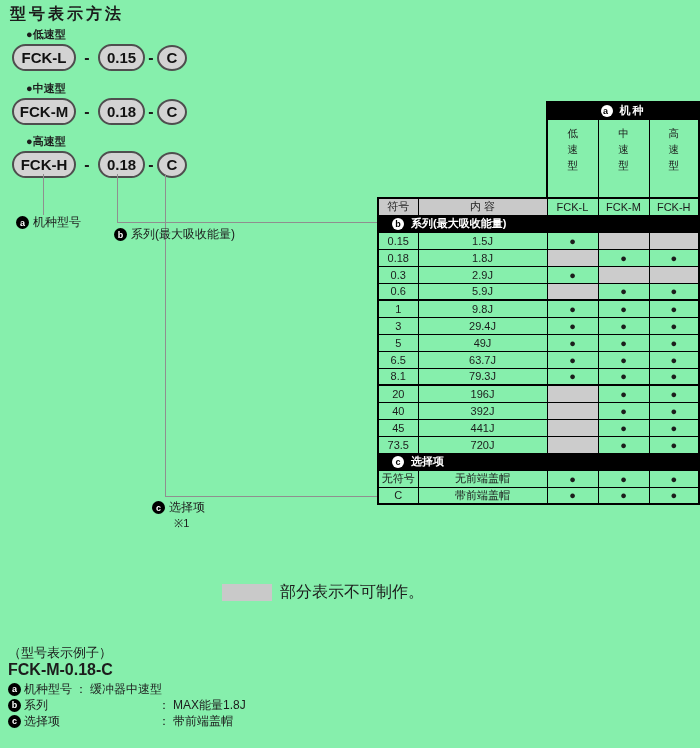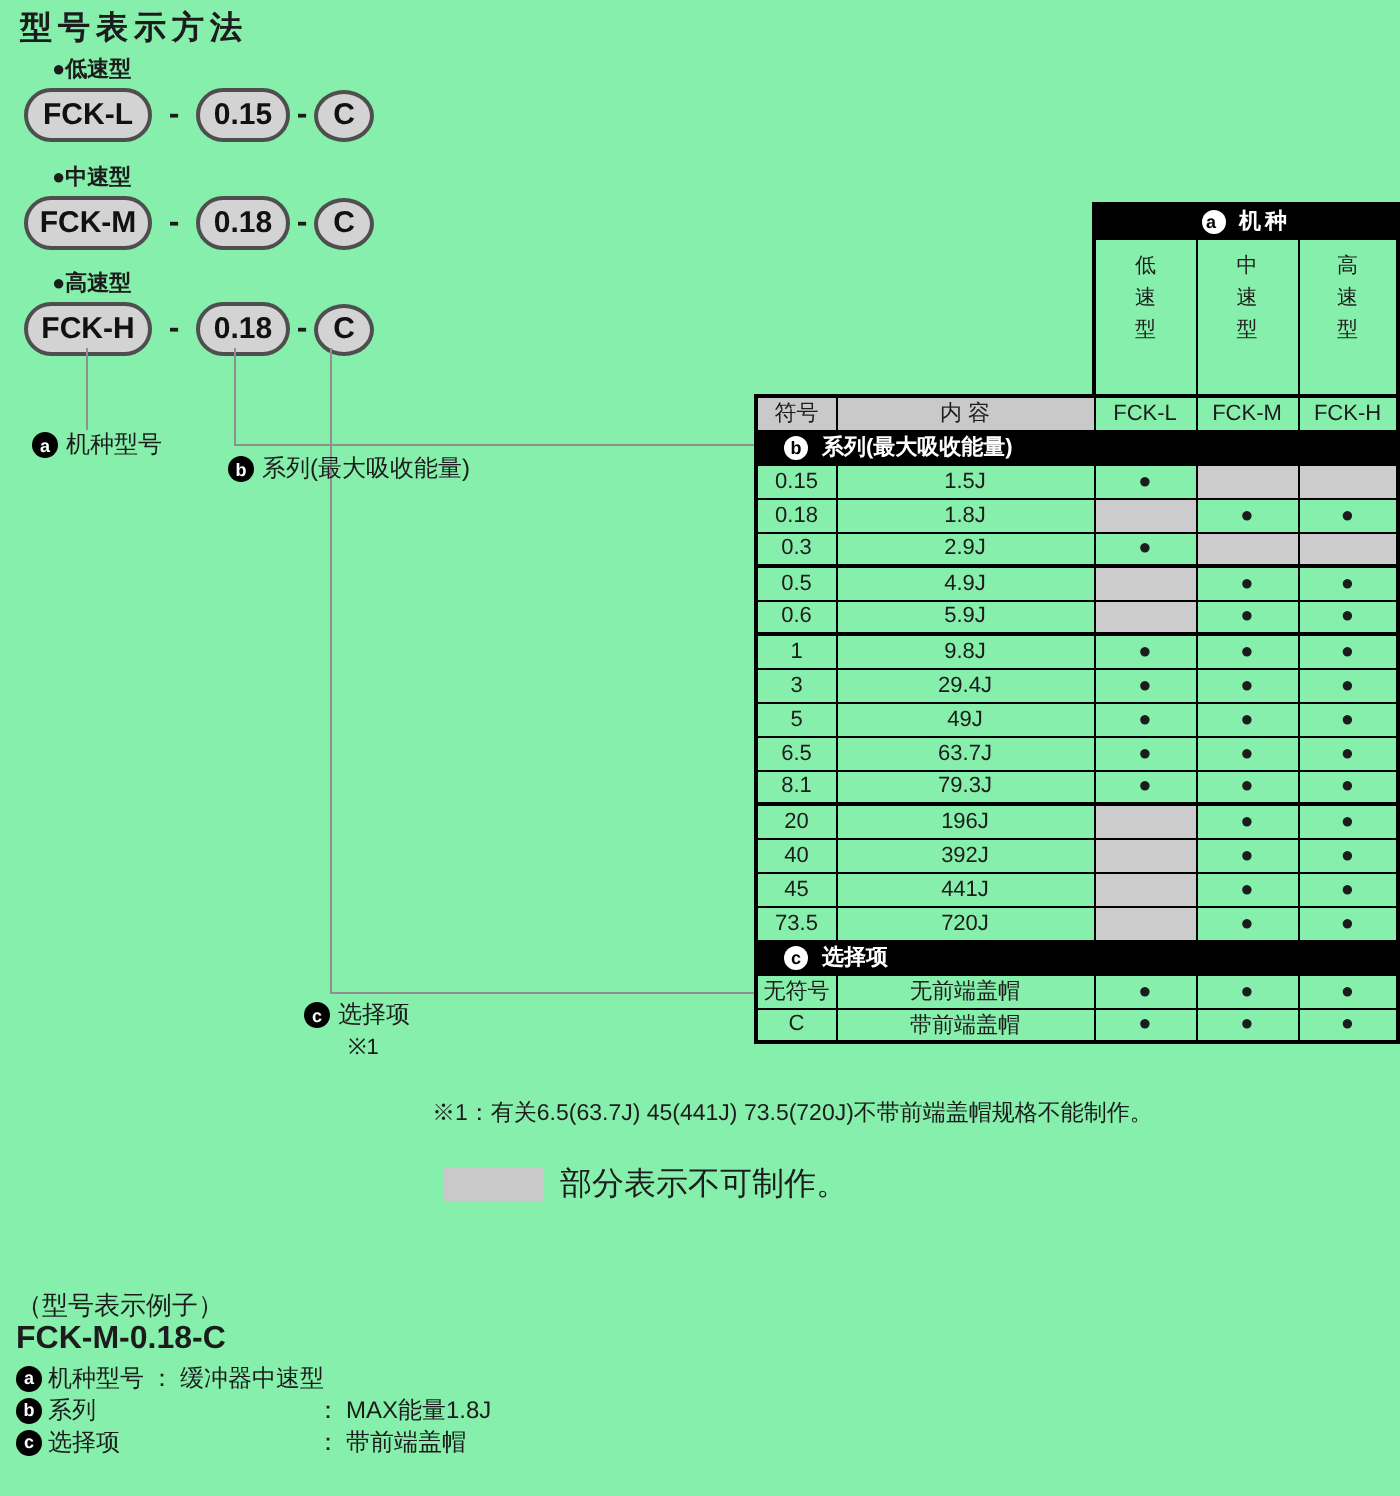"0.5" tr.sep-top { html: <tr> <td>0.5</td> <td>4.9J</td> <td></td> <td>●</td> <td>●</td> </tr> -> none }
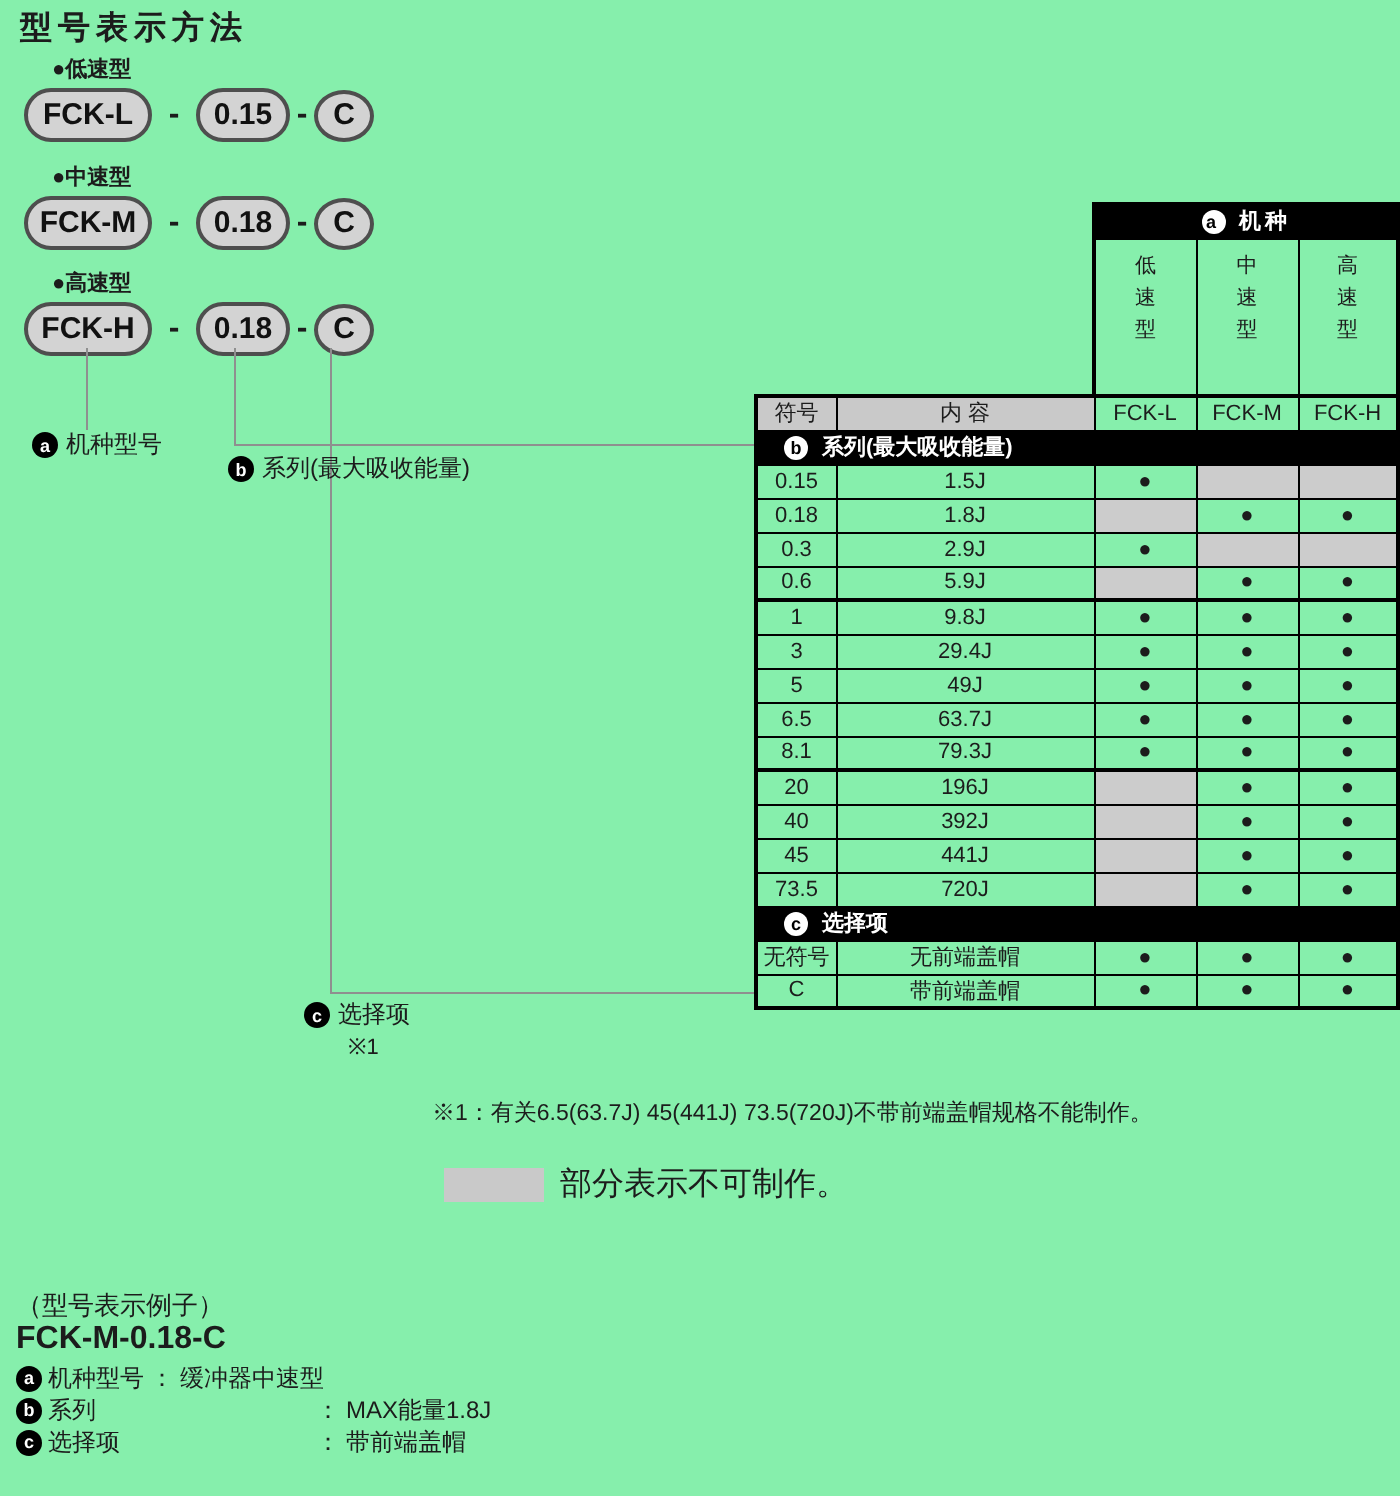"※1：有关6.5(63.7J) 45(441J)" div.note1 { html: <div>※1：有关6.5(63.7J) 45(441J) 73.5(720J)不带前端盖帽规格不能制作。</div> -> none }
